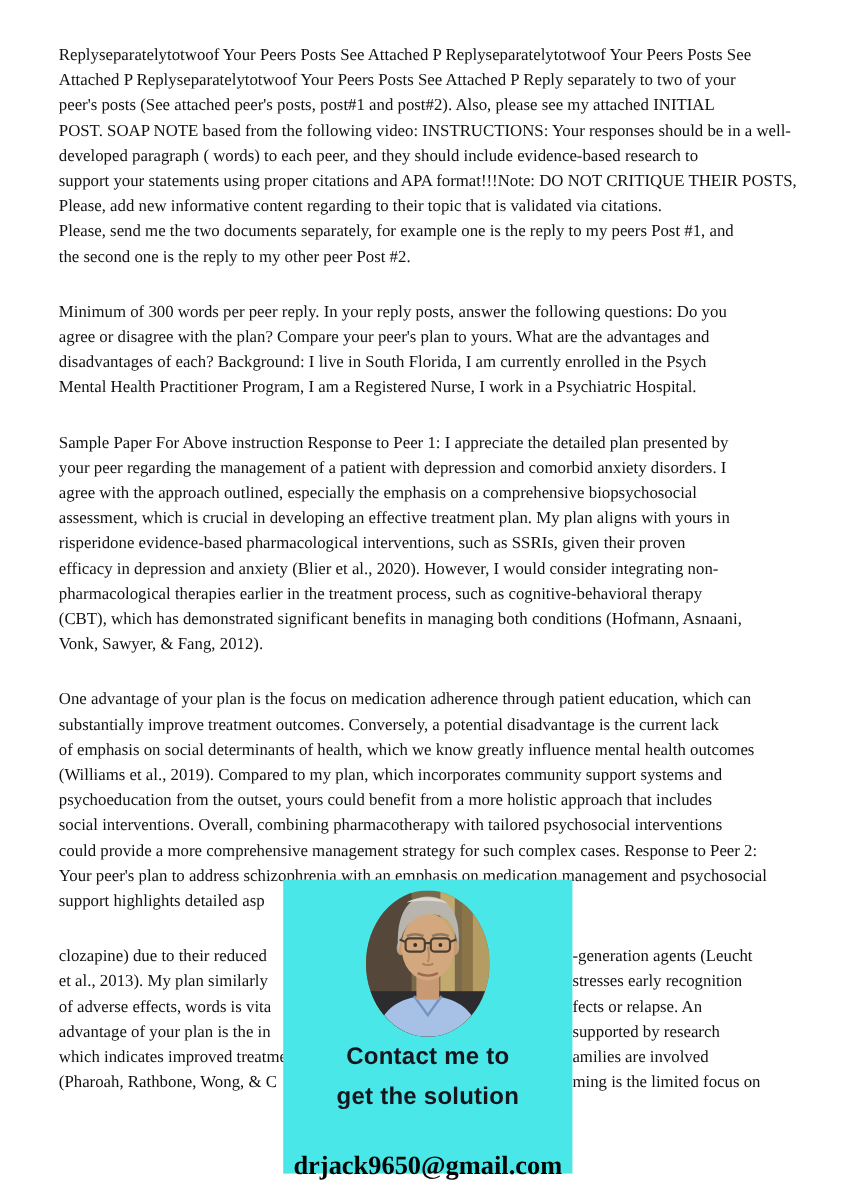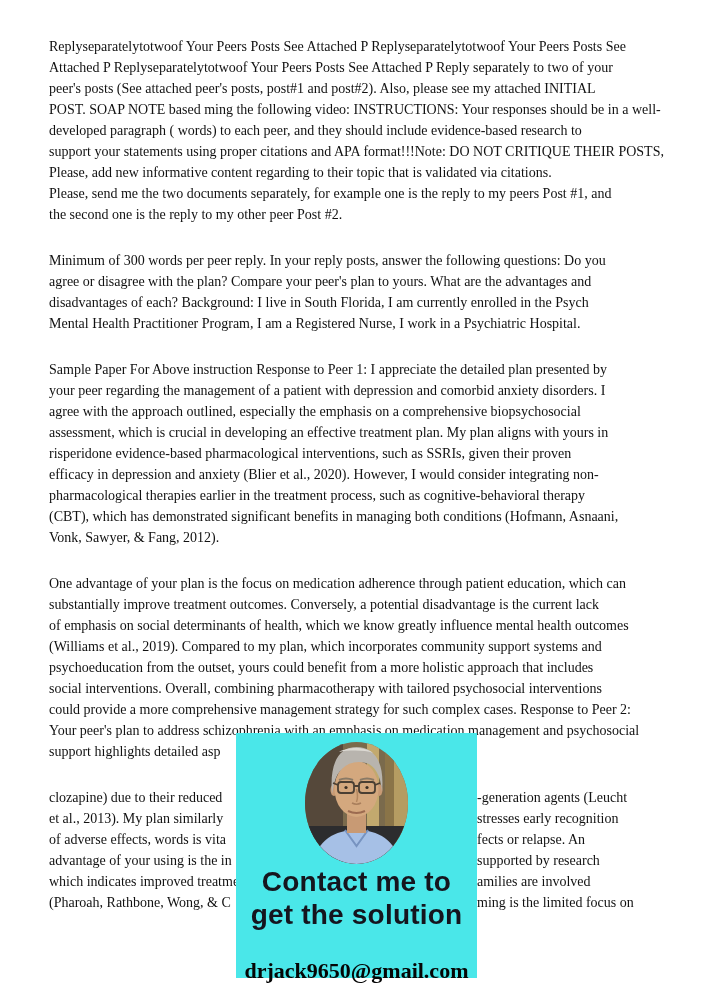"POST. SOAP NOTE based ming" div.line { text: ming -> from }
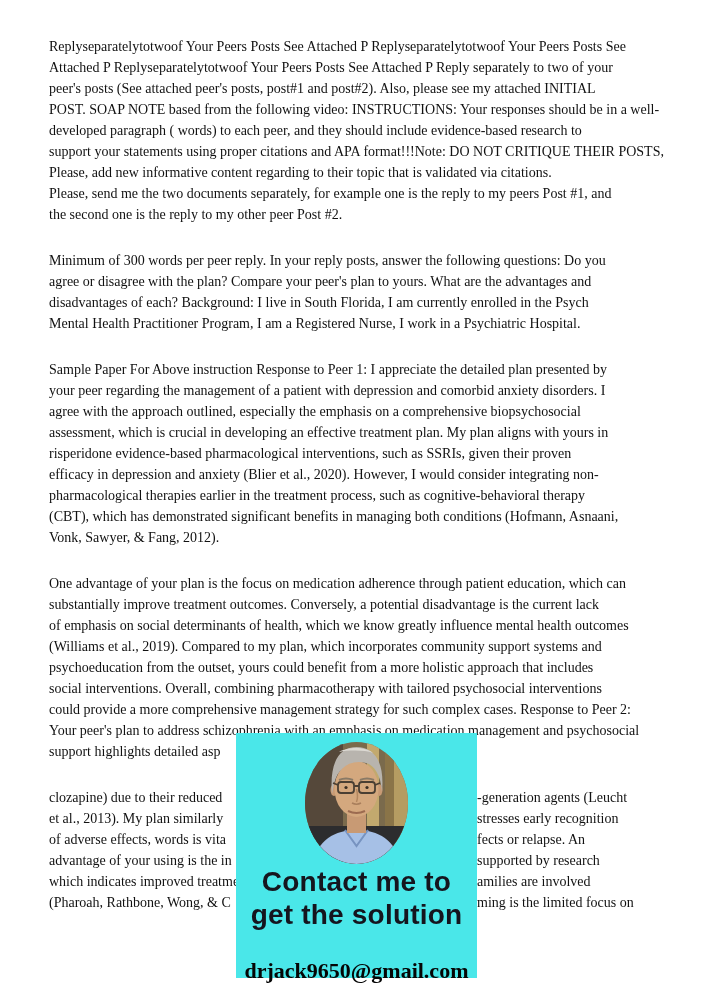"advantage of your using is" span { text: using -> plan }
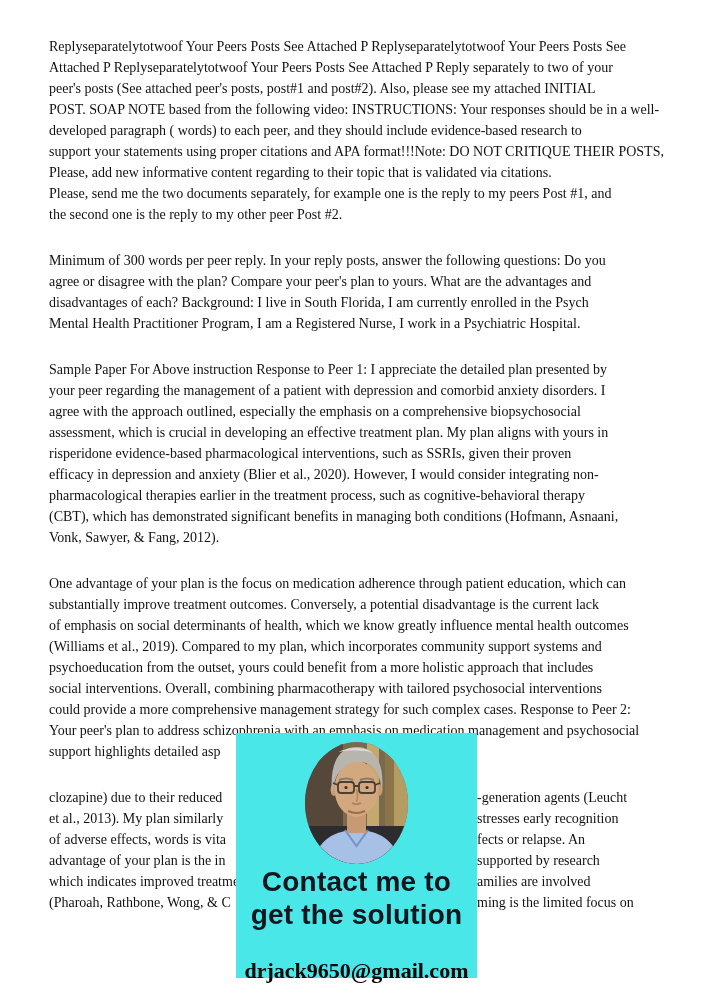"Contact me to" .headline { font-size: 28px -> 20px }
